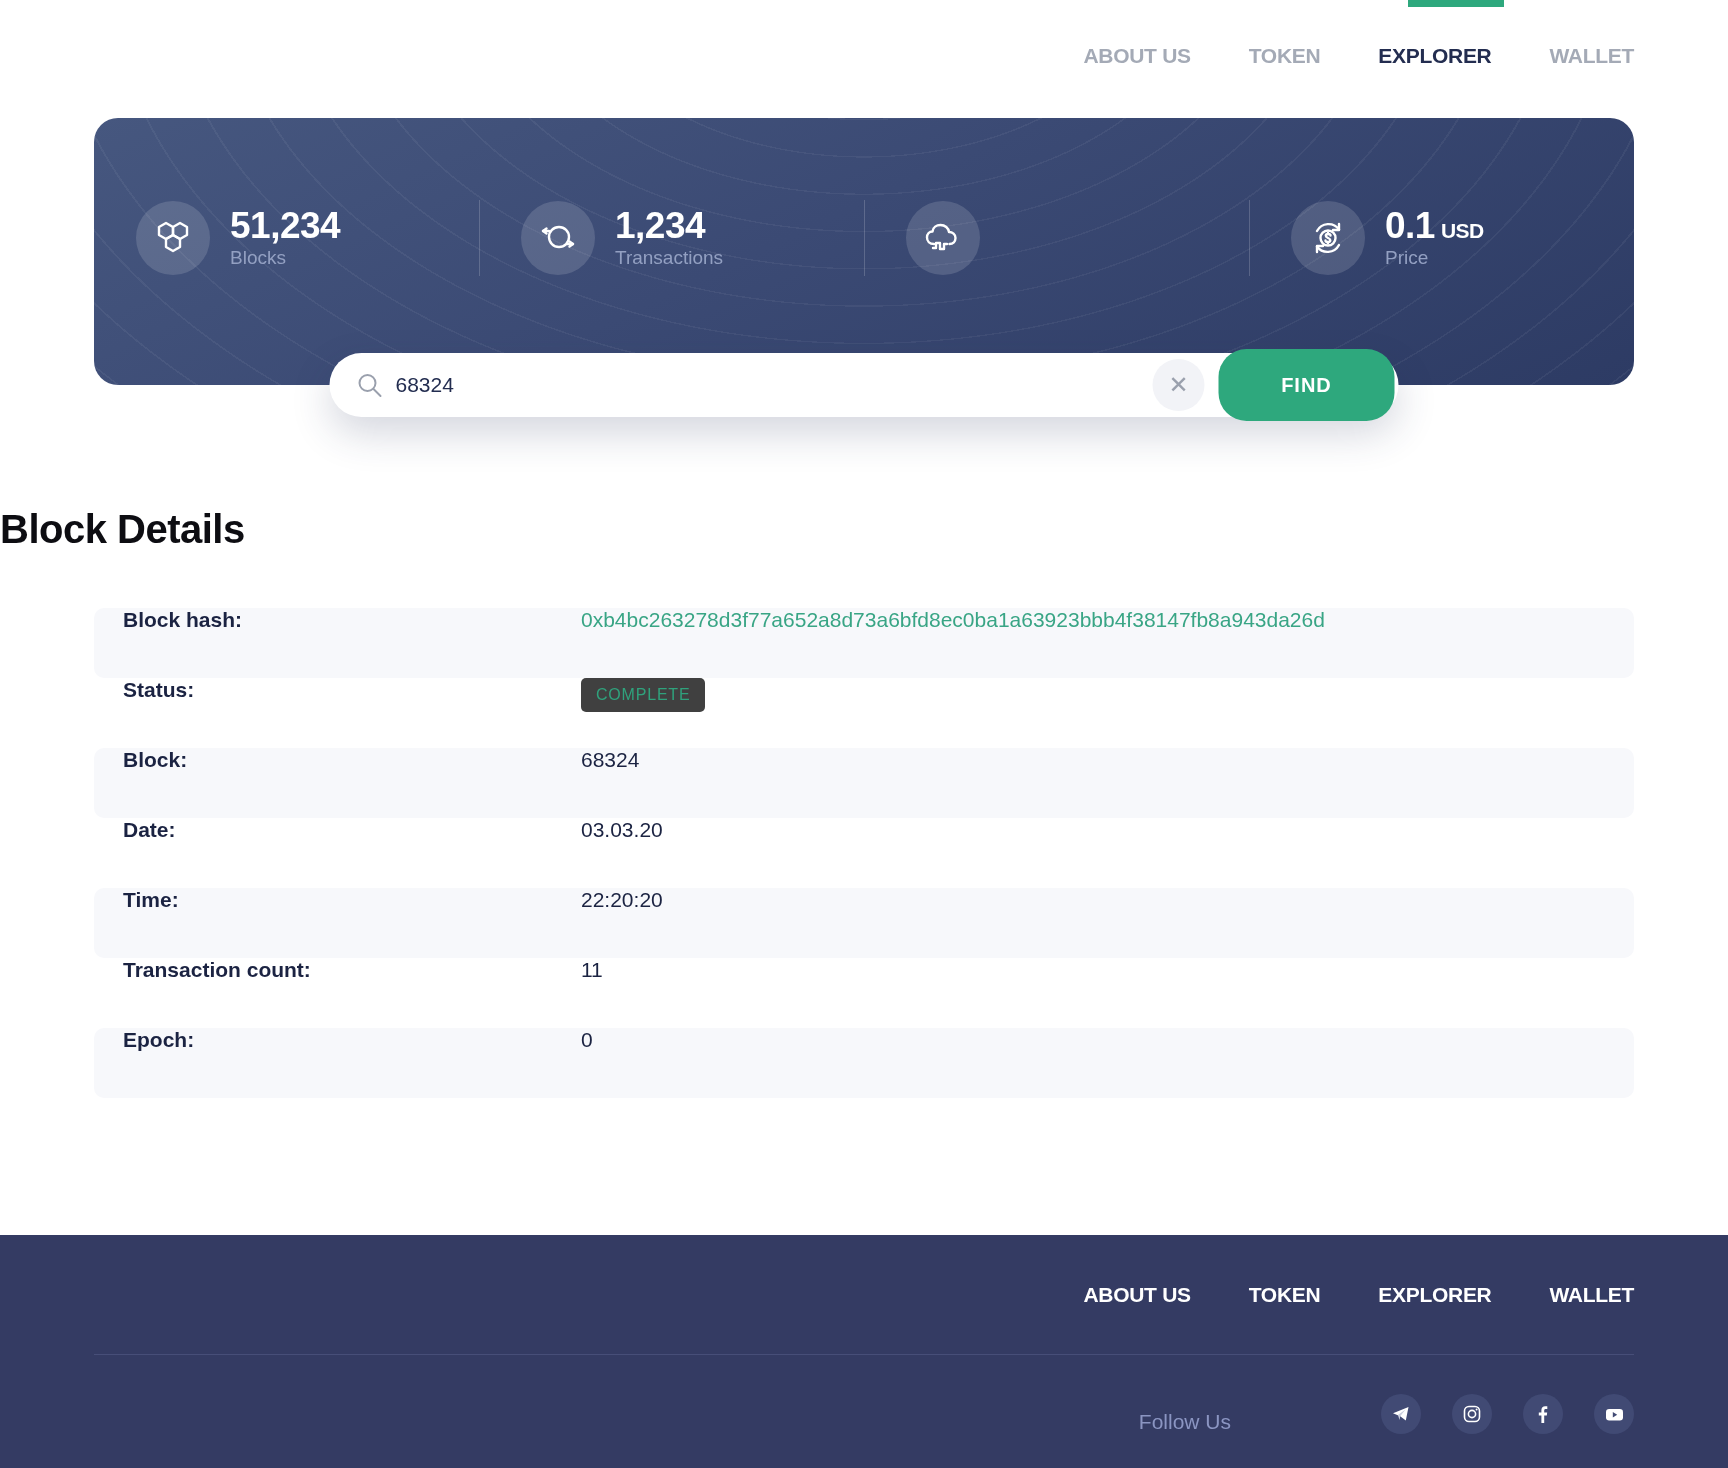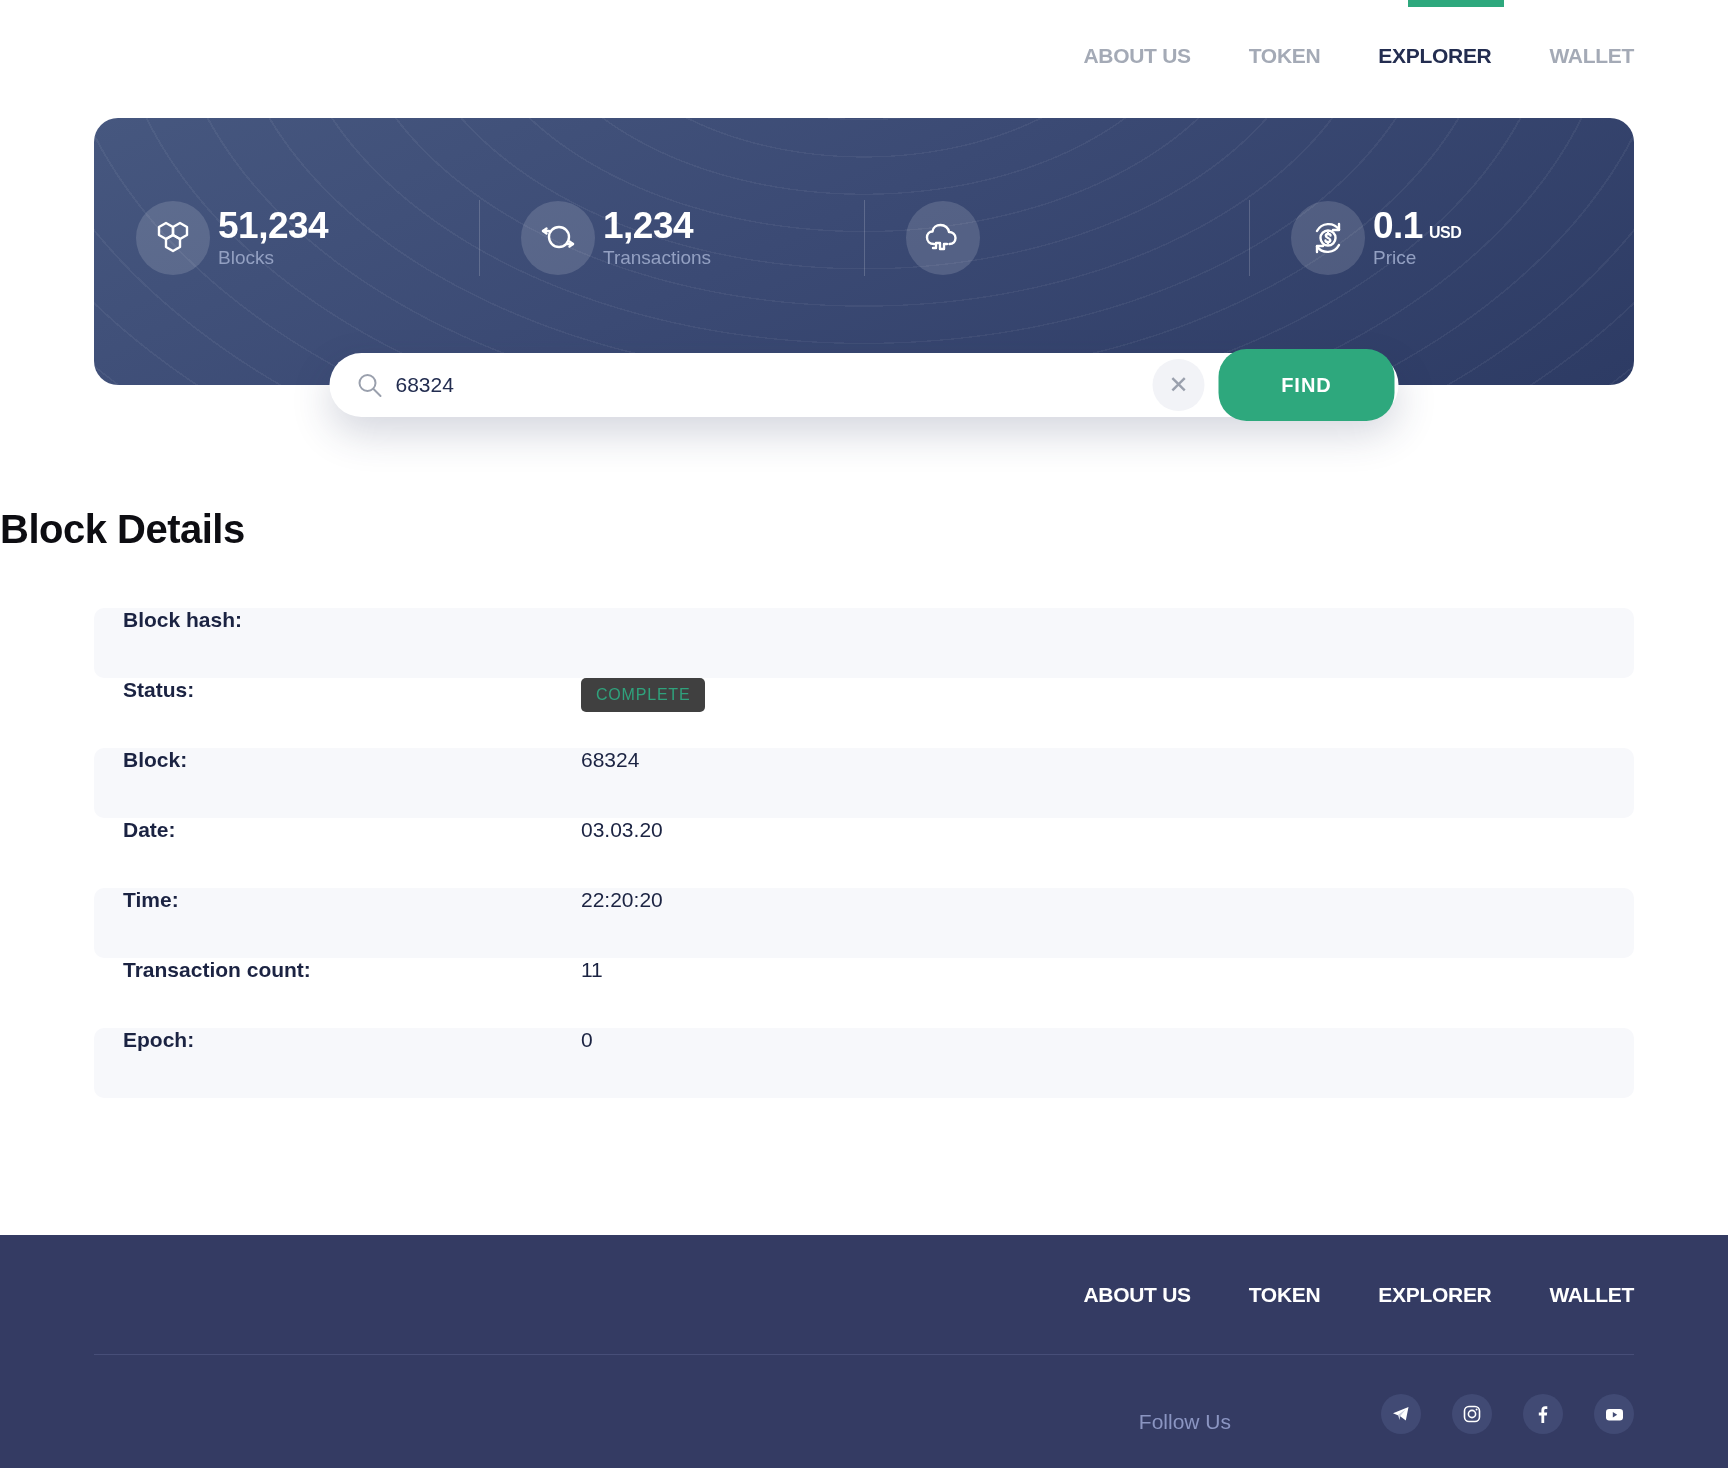"51,234" .stat-col { gap: 8px -> 20px }
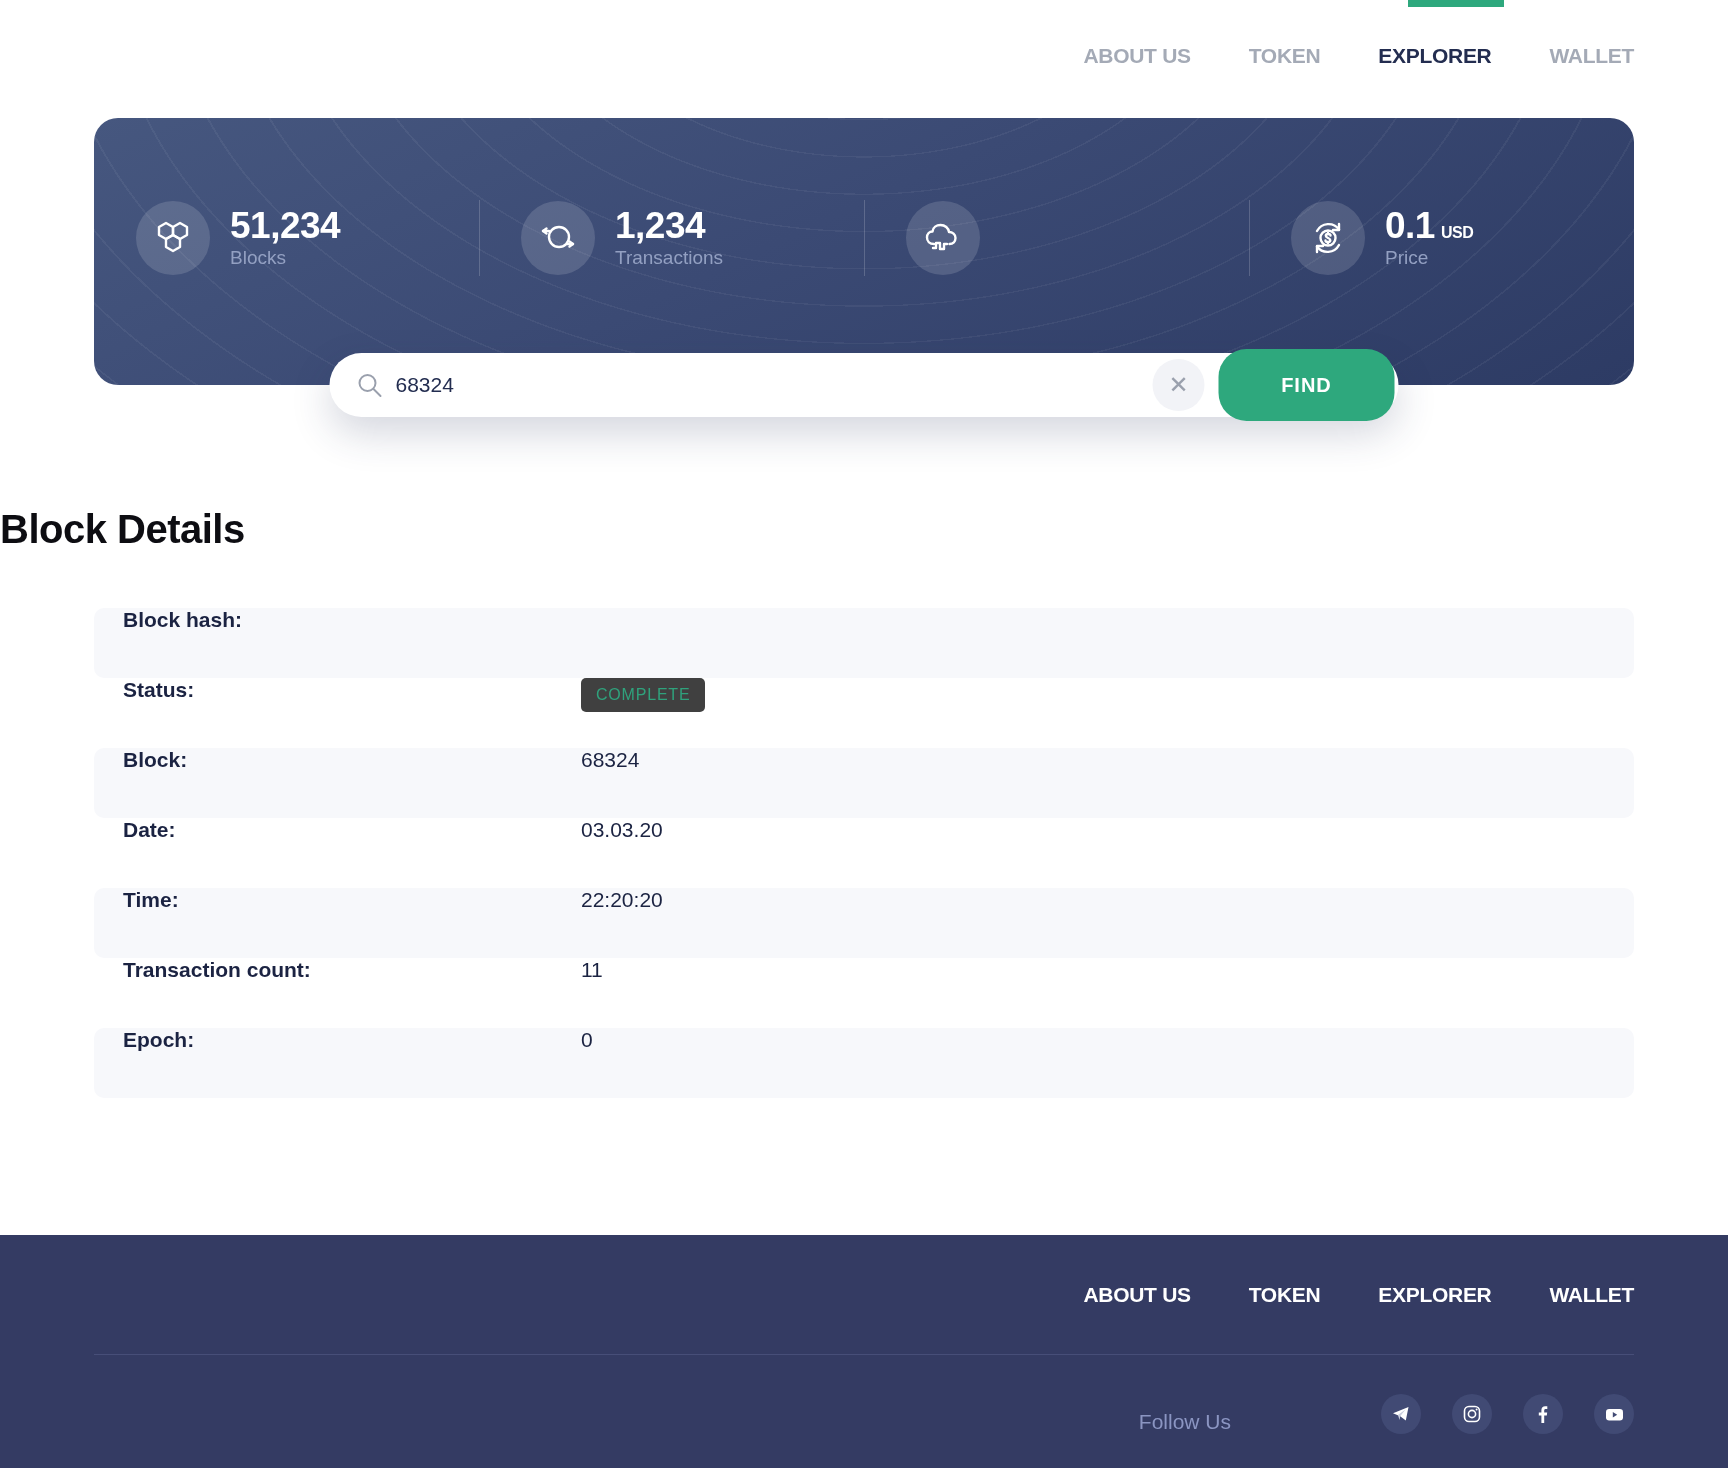"USD" .stat-unit { font-size: 16px -> 21px }
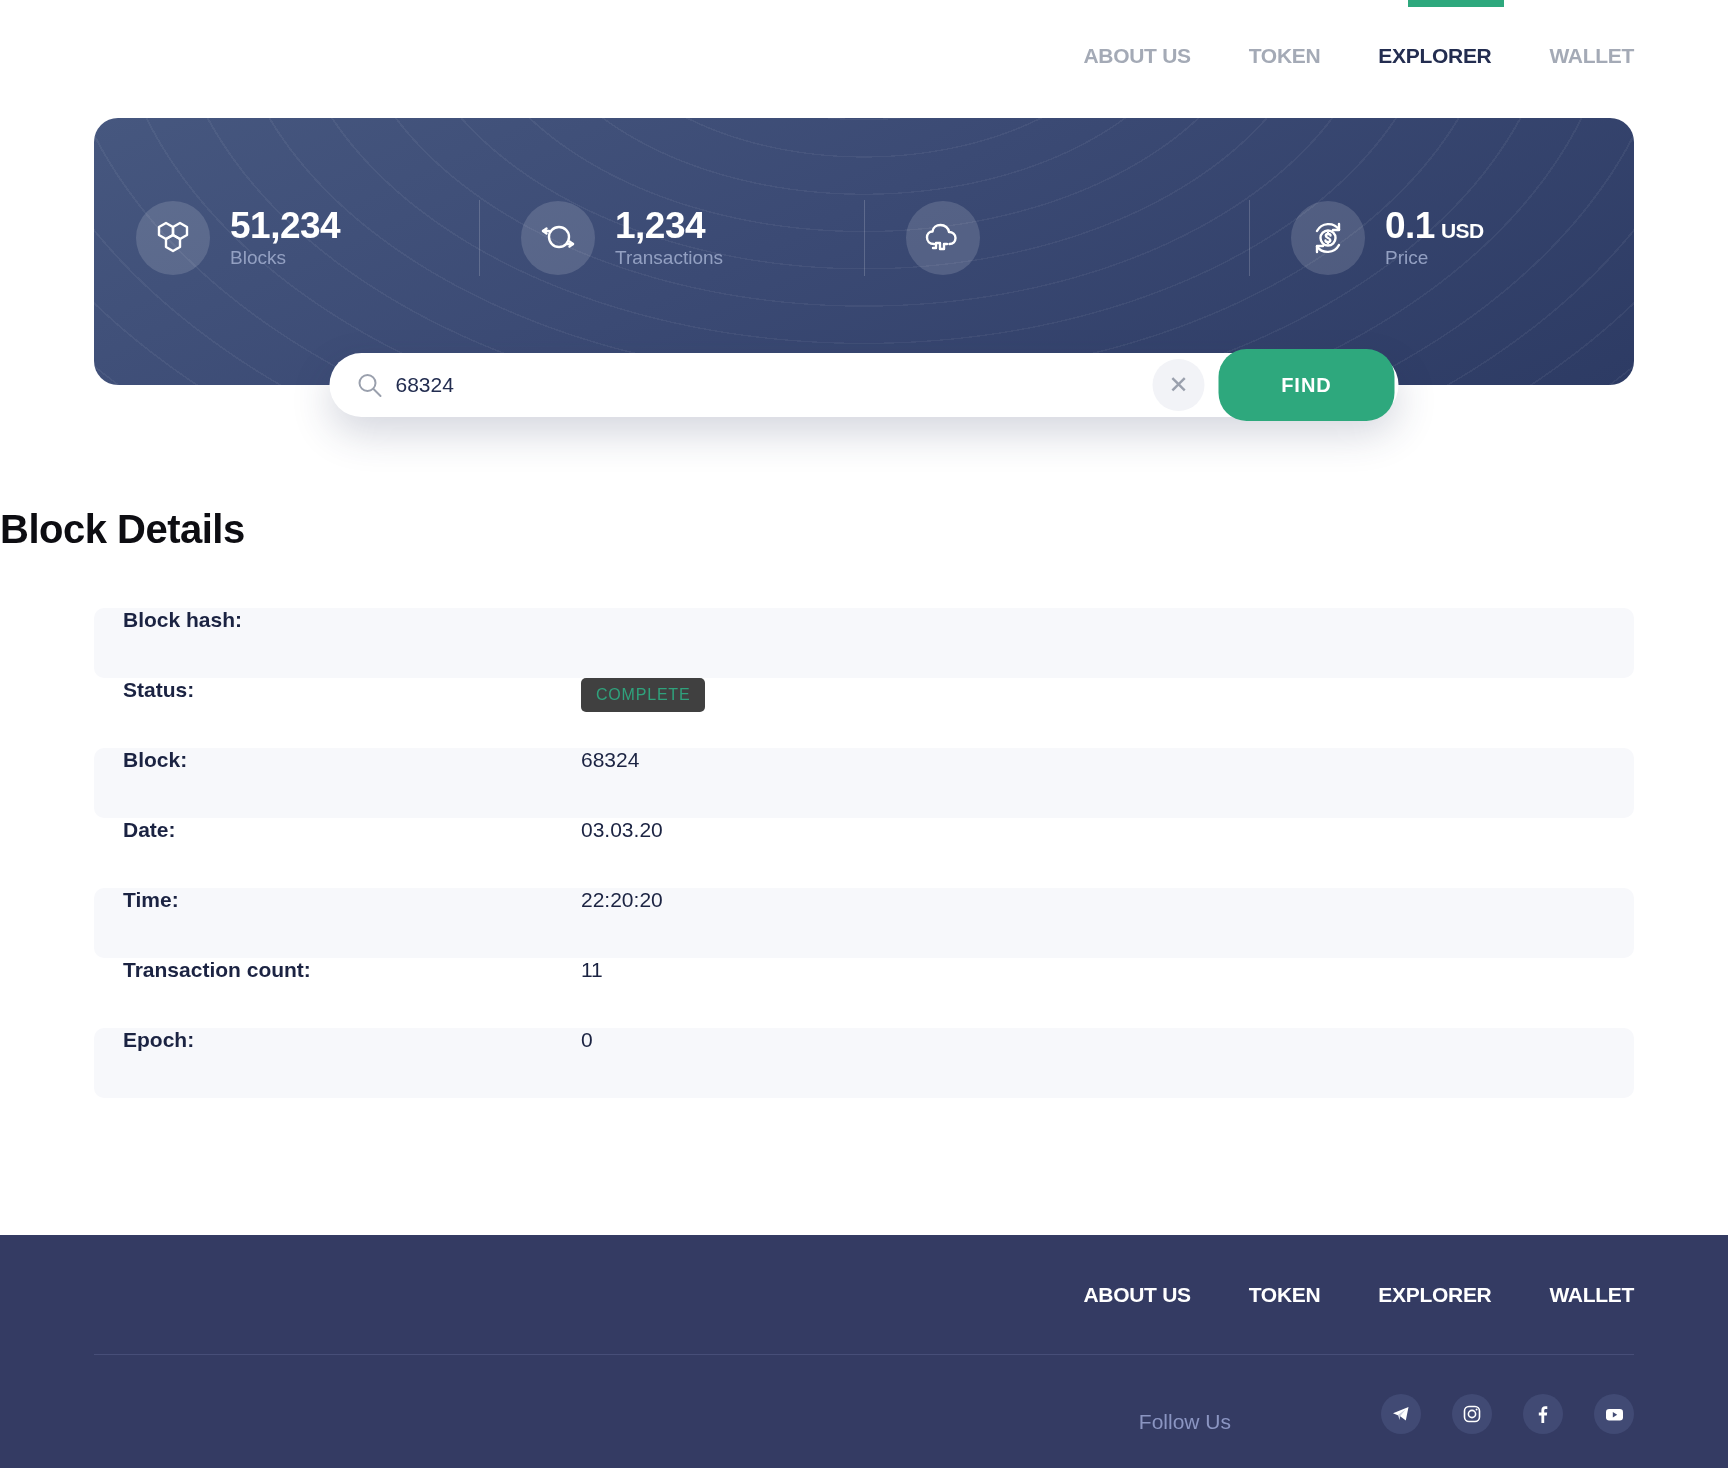"0xb4bc263278d3f77a652a8d73a6bfd8ec0ba1a6" div.row-value { html: none -> <div>0xb4bc263278d3f77a652a8d73a6bfd8ec0ba1a63923bbb4f38147fb8a943da26d</div> }
